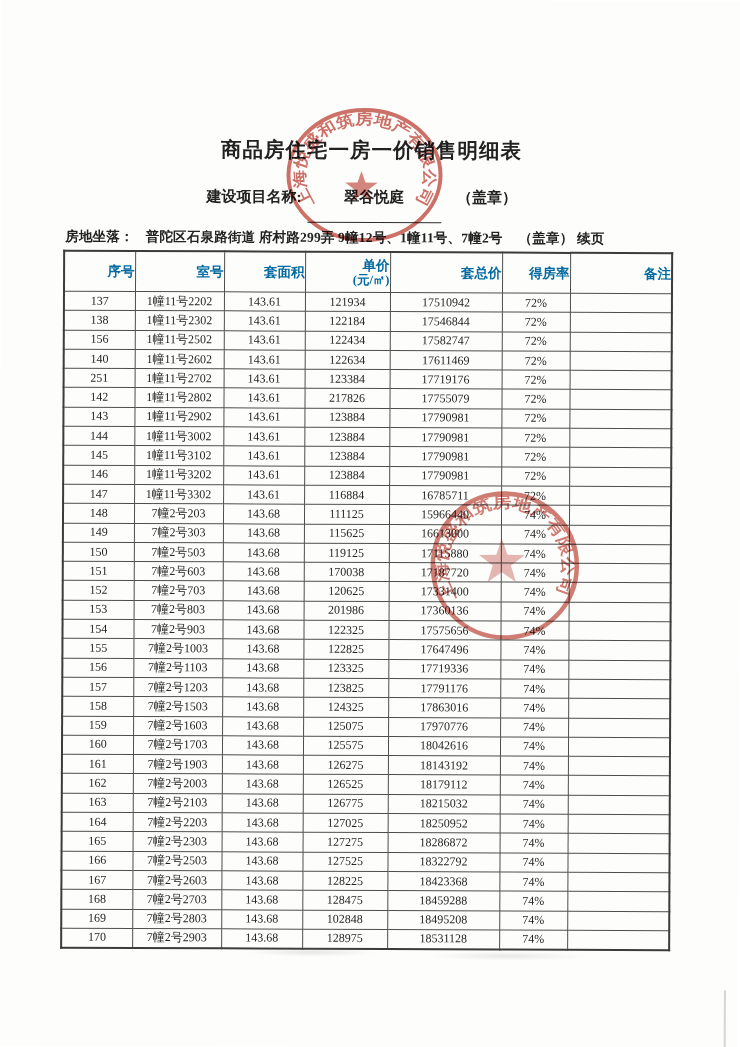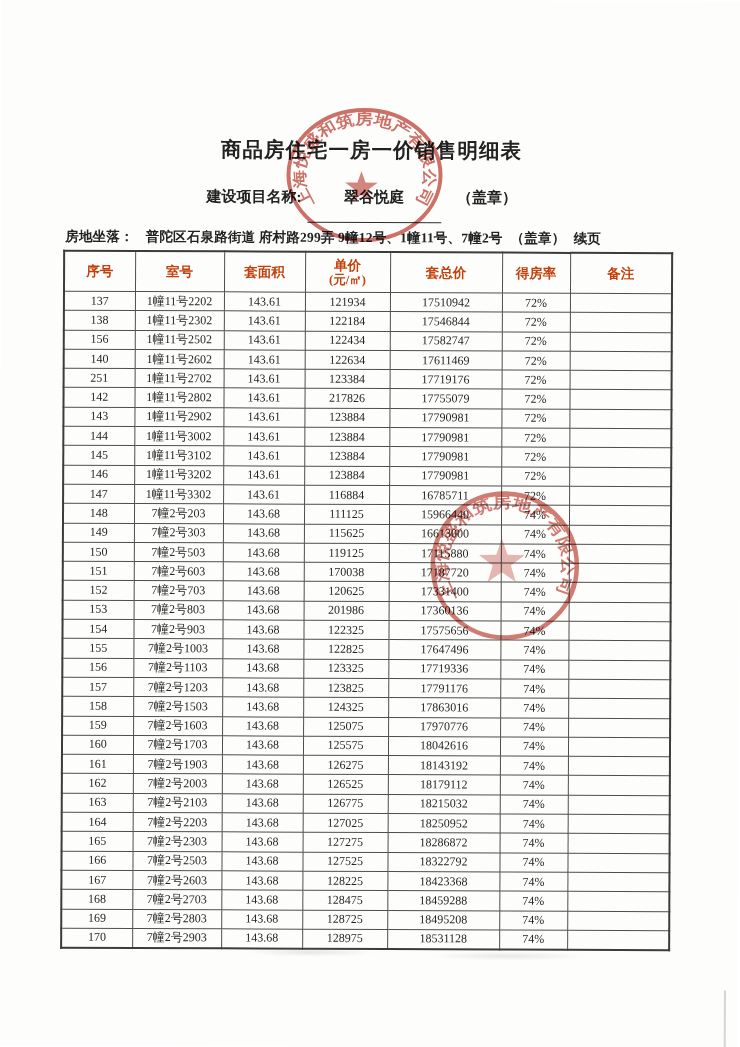"（盖章） 续页" .location-line .loc-suffix { font-family: Liberation Mono, monospace -> none; margin-left: 8px -> 16px }
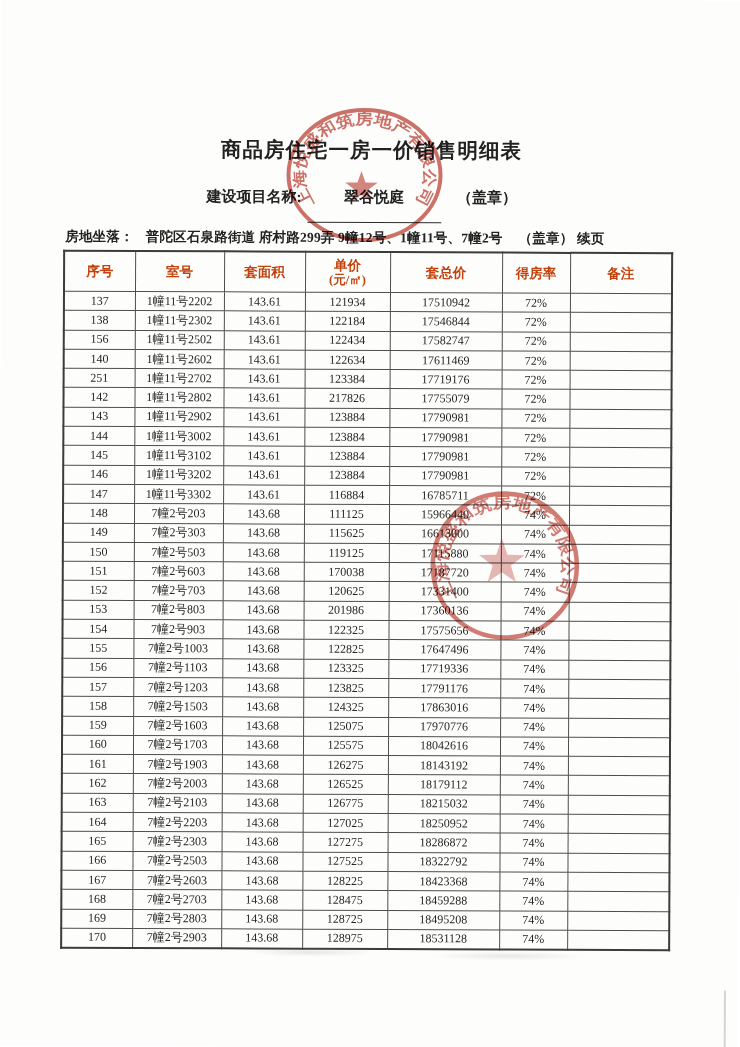"序号" .price-table thead th { color: #c2410c -> #0369a1; text-align: none -> right }
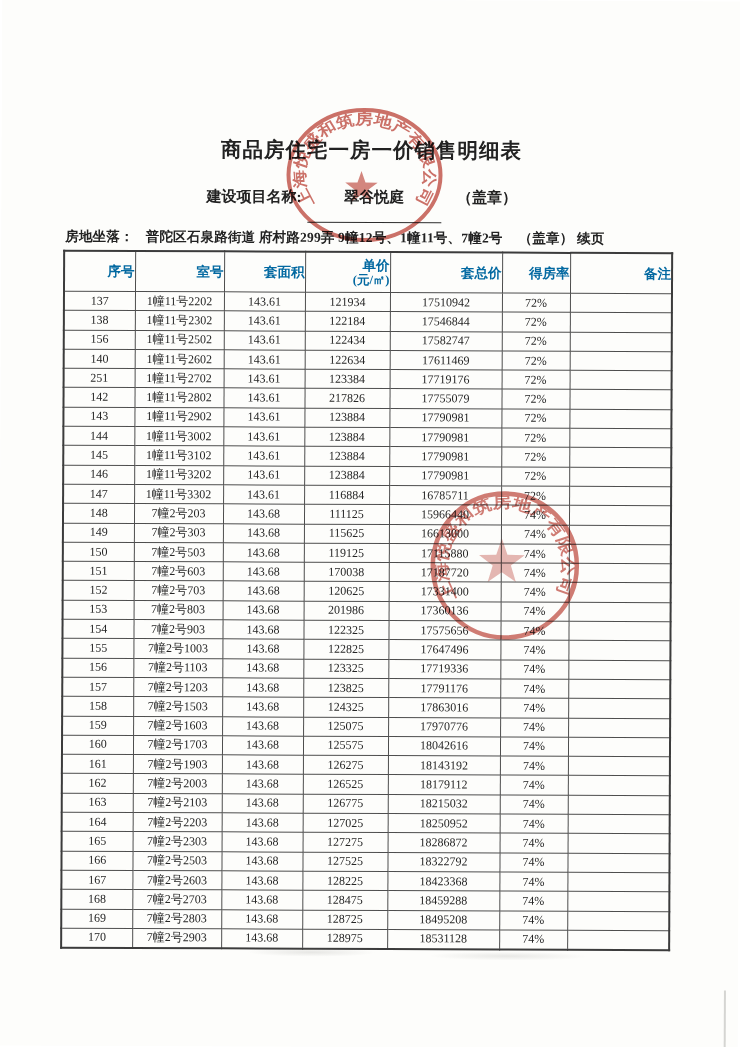"128725" td { text: 128725 -> 102848 }
